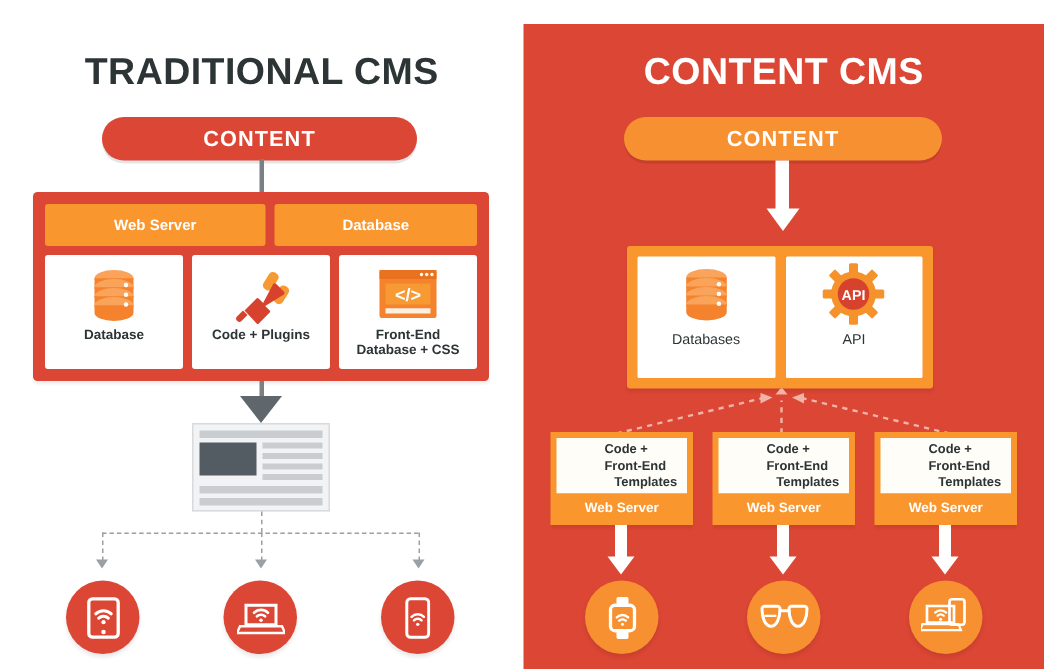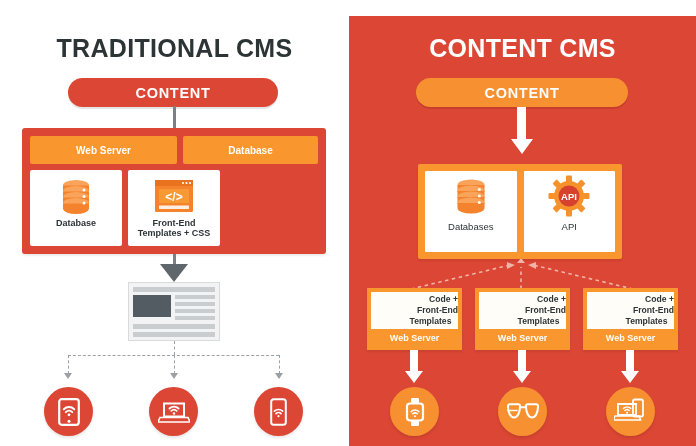"Code + Plugins" div.card { html: none -> <div> <div> <svg> <rect></rect> <rect></rect> <path></path> <path></path> </svg> </div> <div>Code + Plugins</div> </div> }
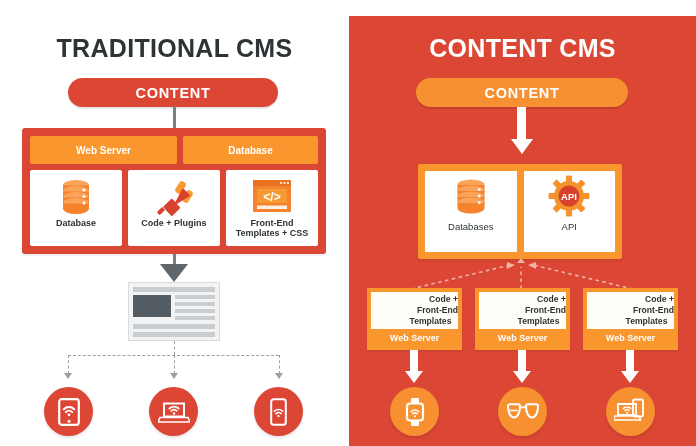"Templates + CSS" span { text: Templates -> Database }
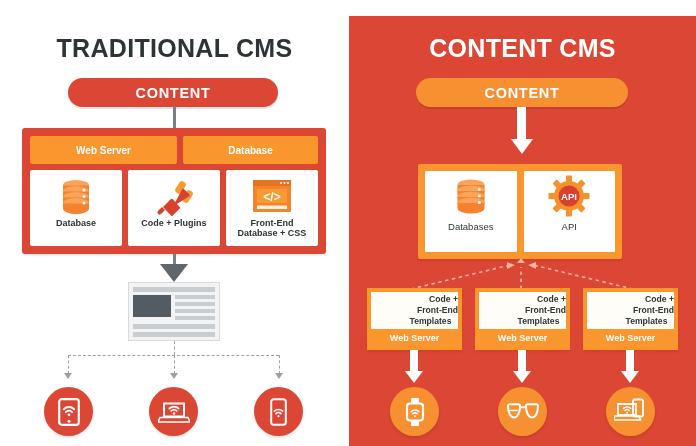"Code + Front-End" .sbox-top { text-align: right -> left }
